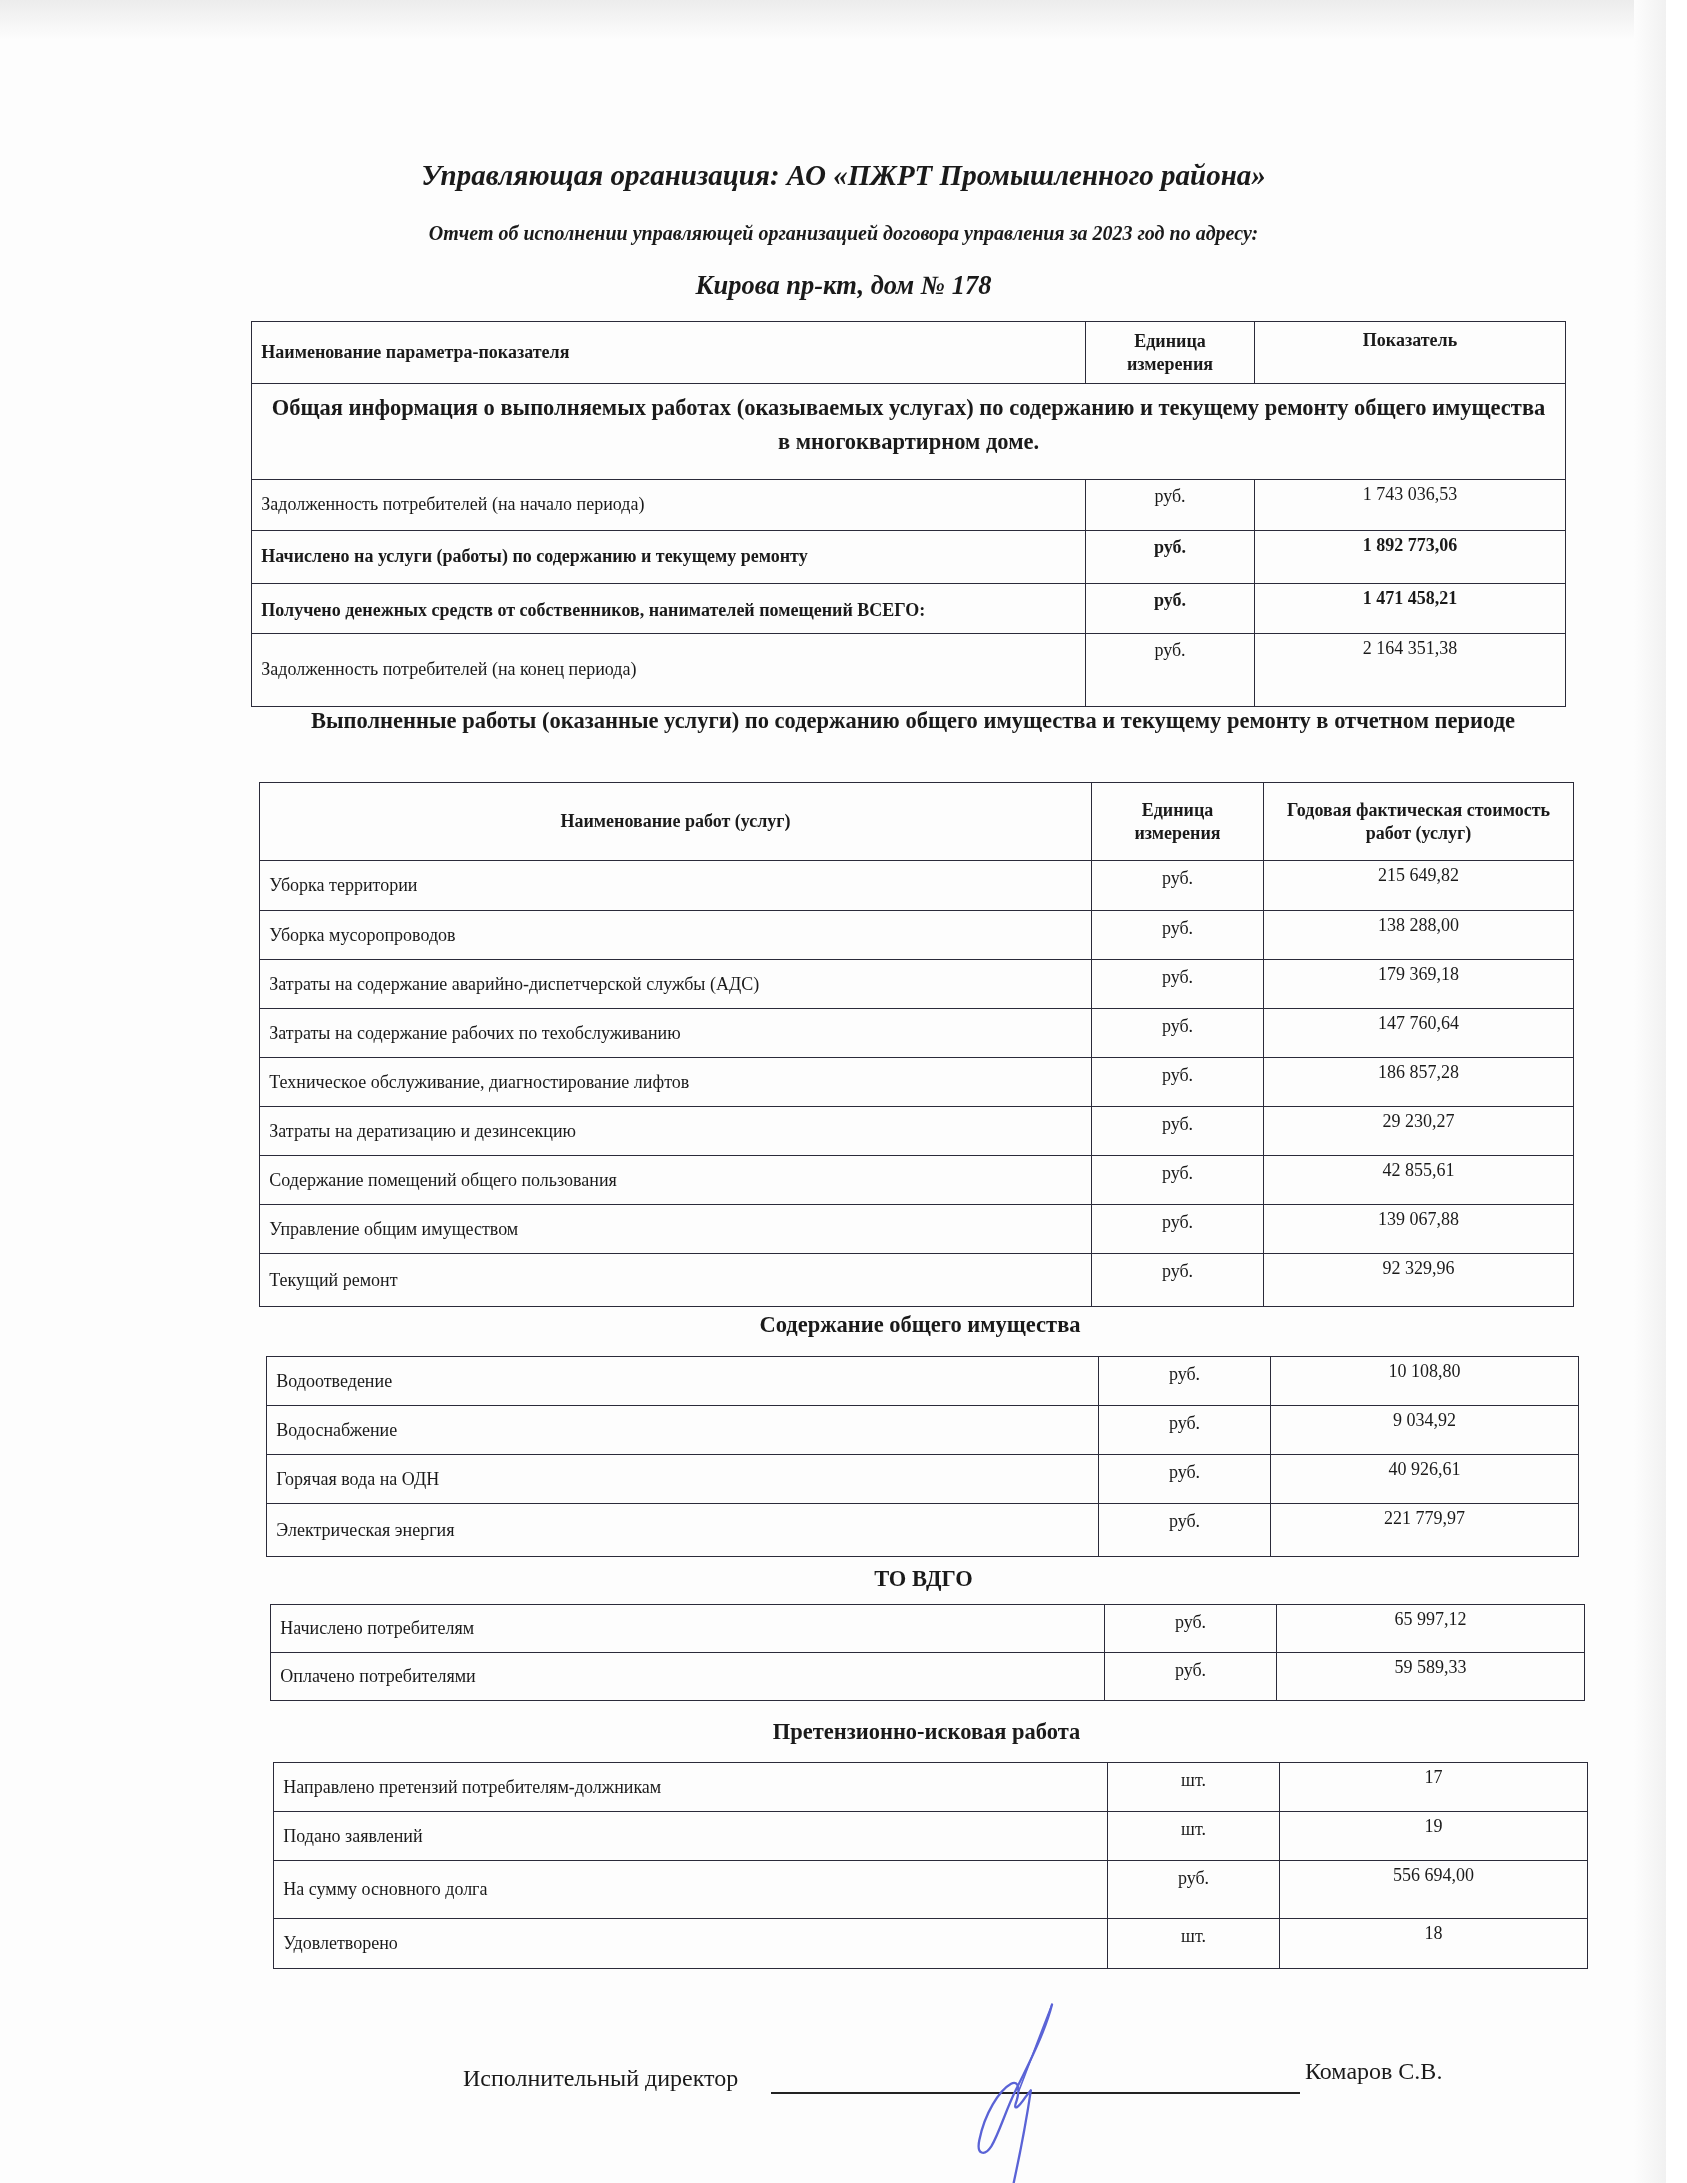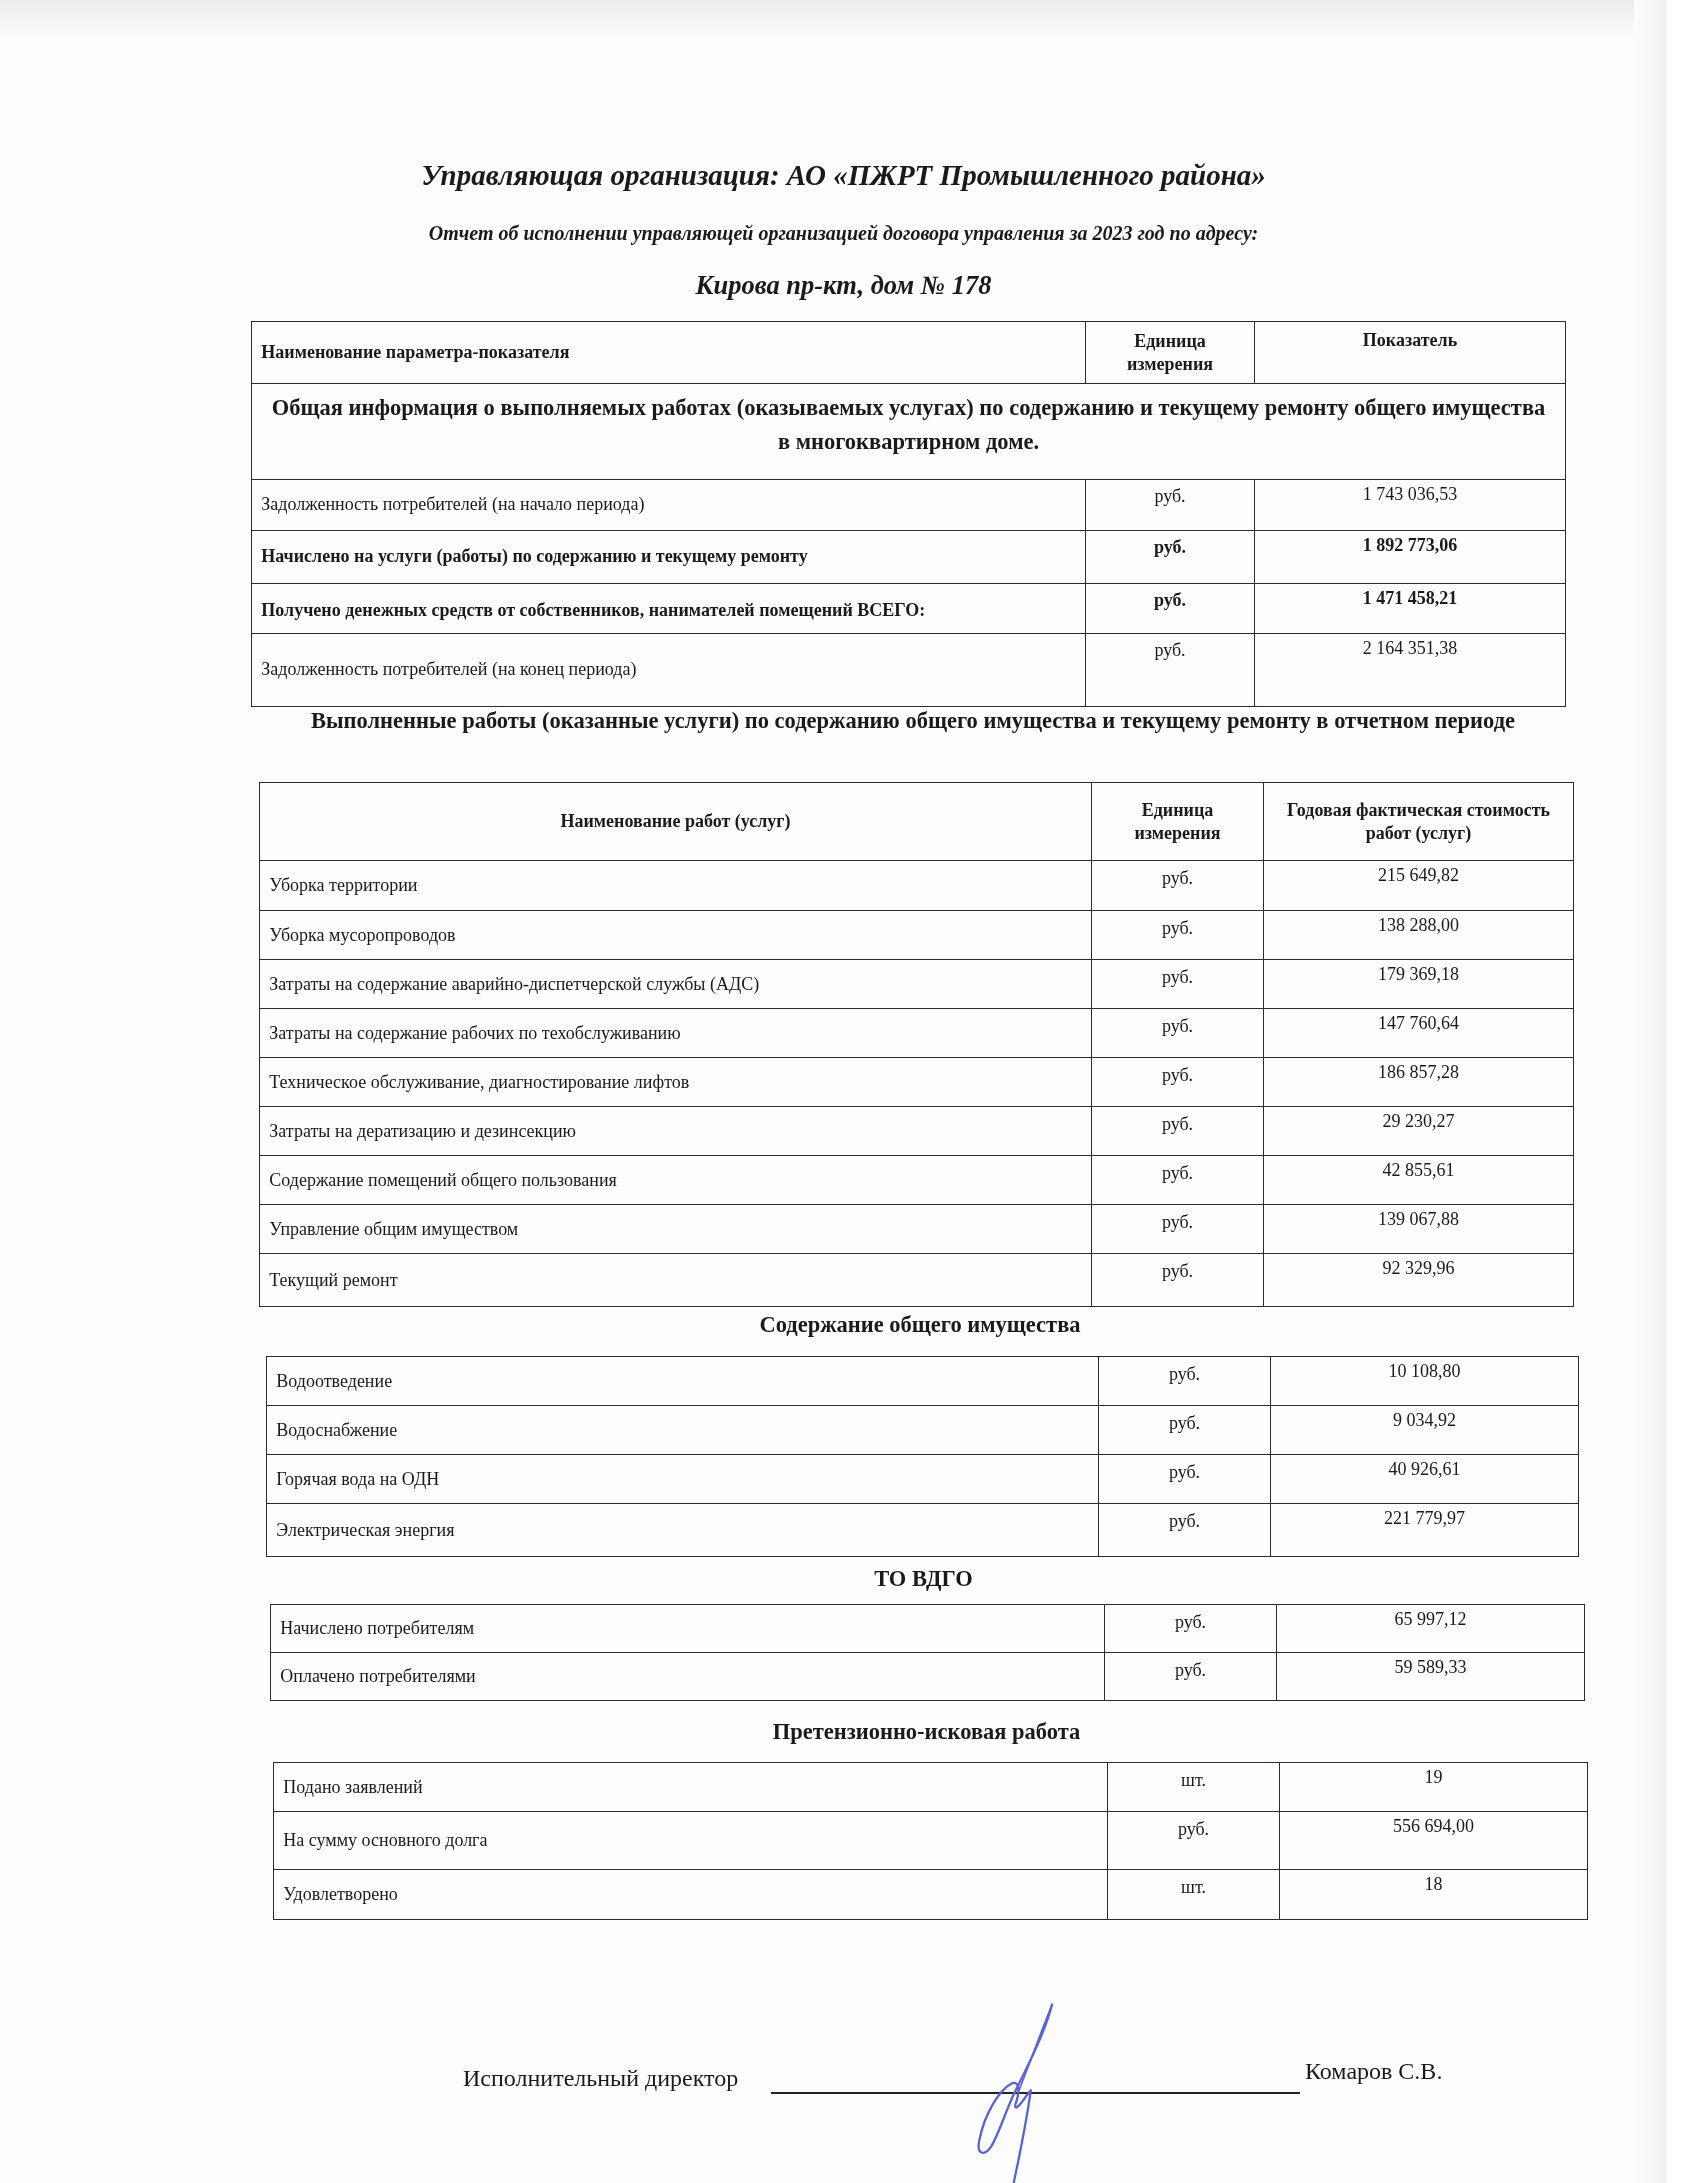"Направлено претензий" tr { html: none -> <tr> <td>Направлено претензий потребителям-должникам</td> <td>шт.</td> <td>17</td> </tr> }
